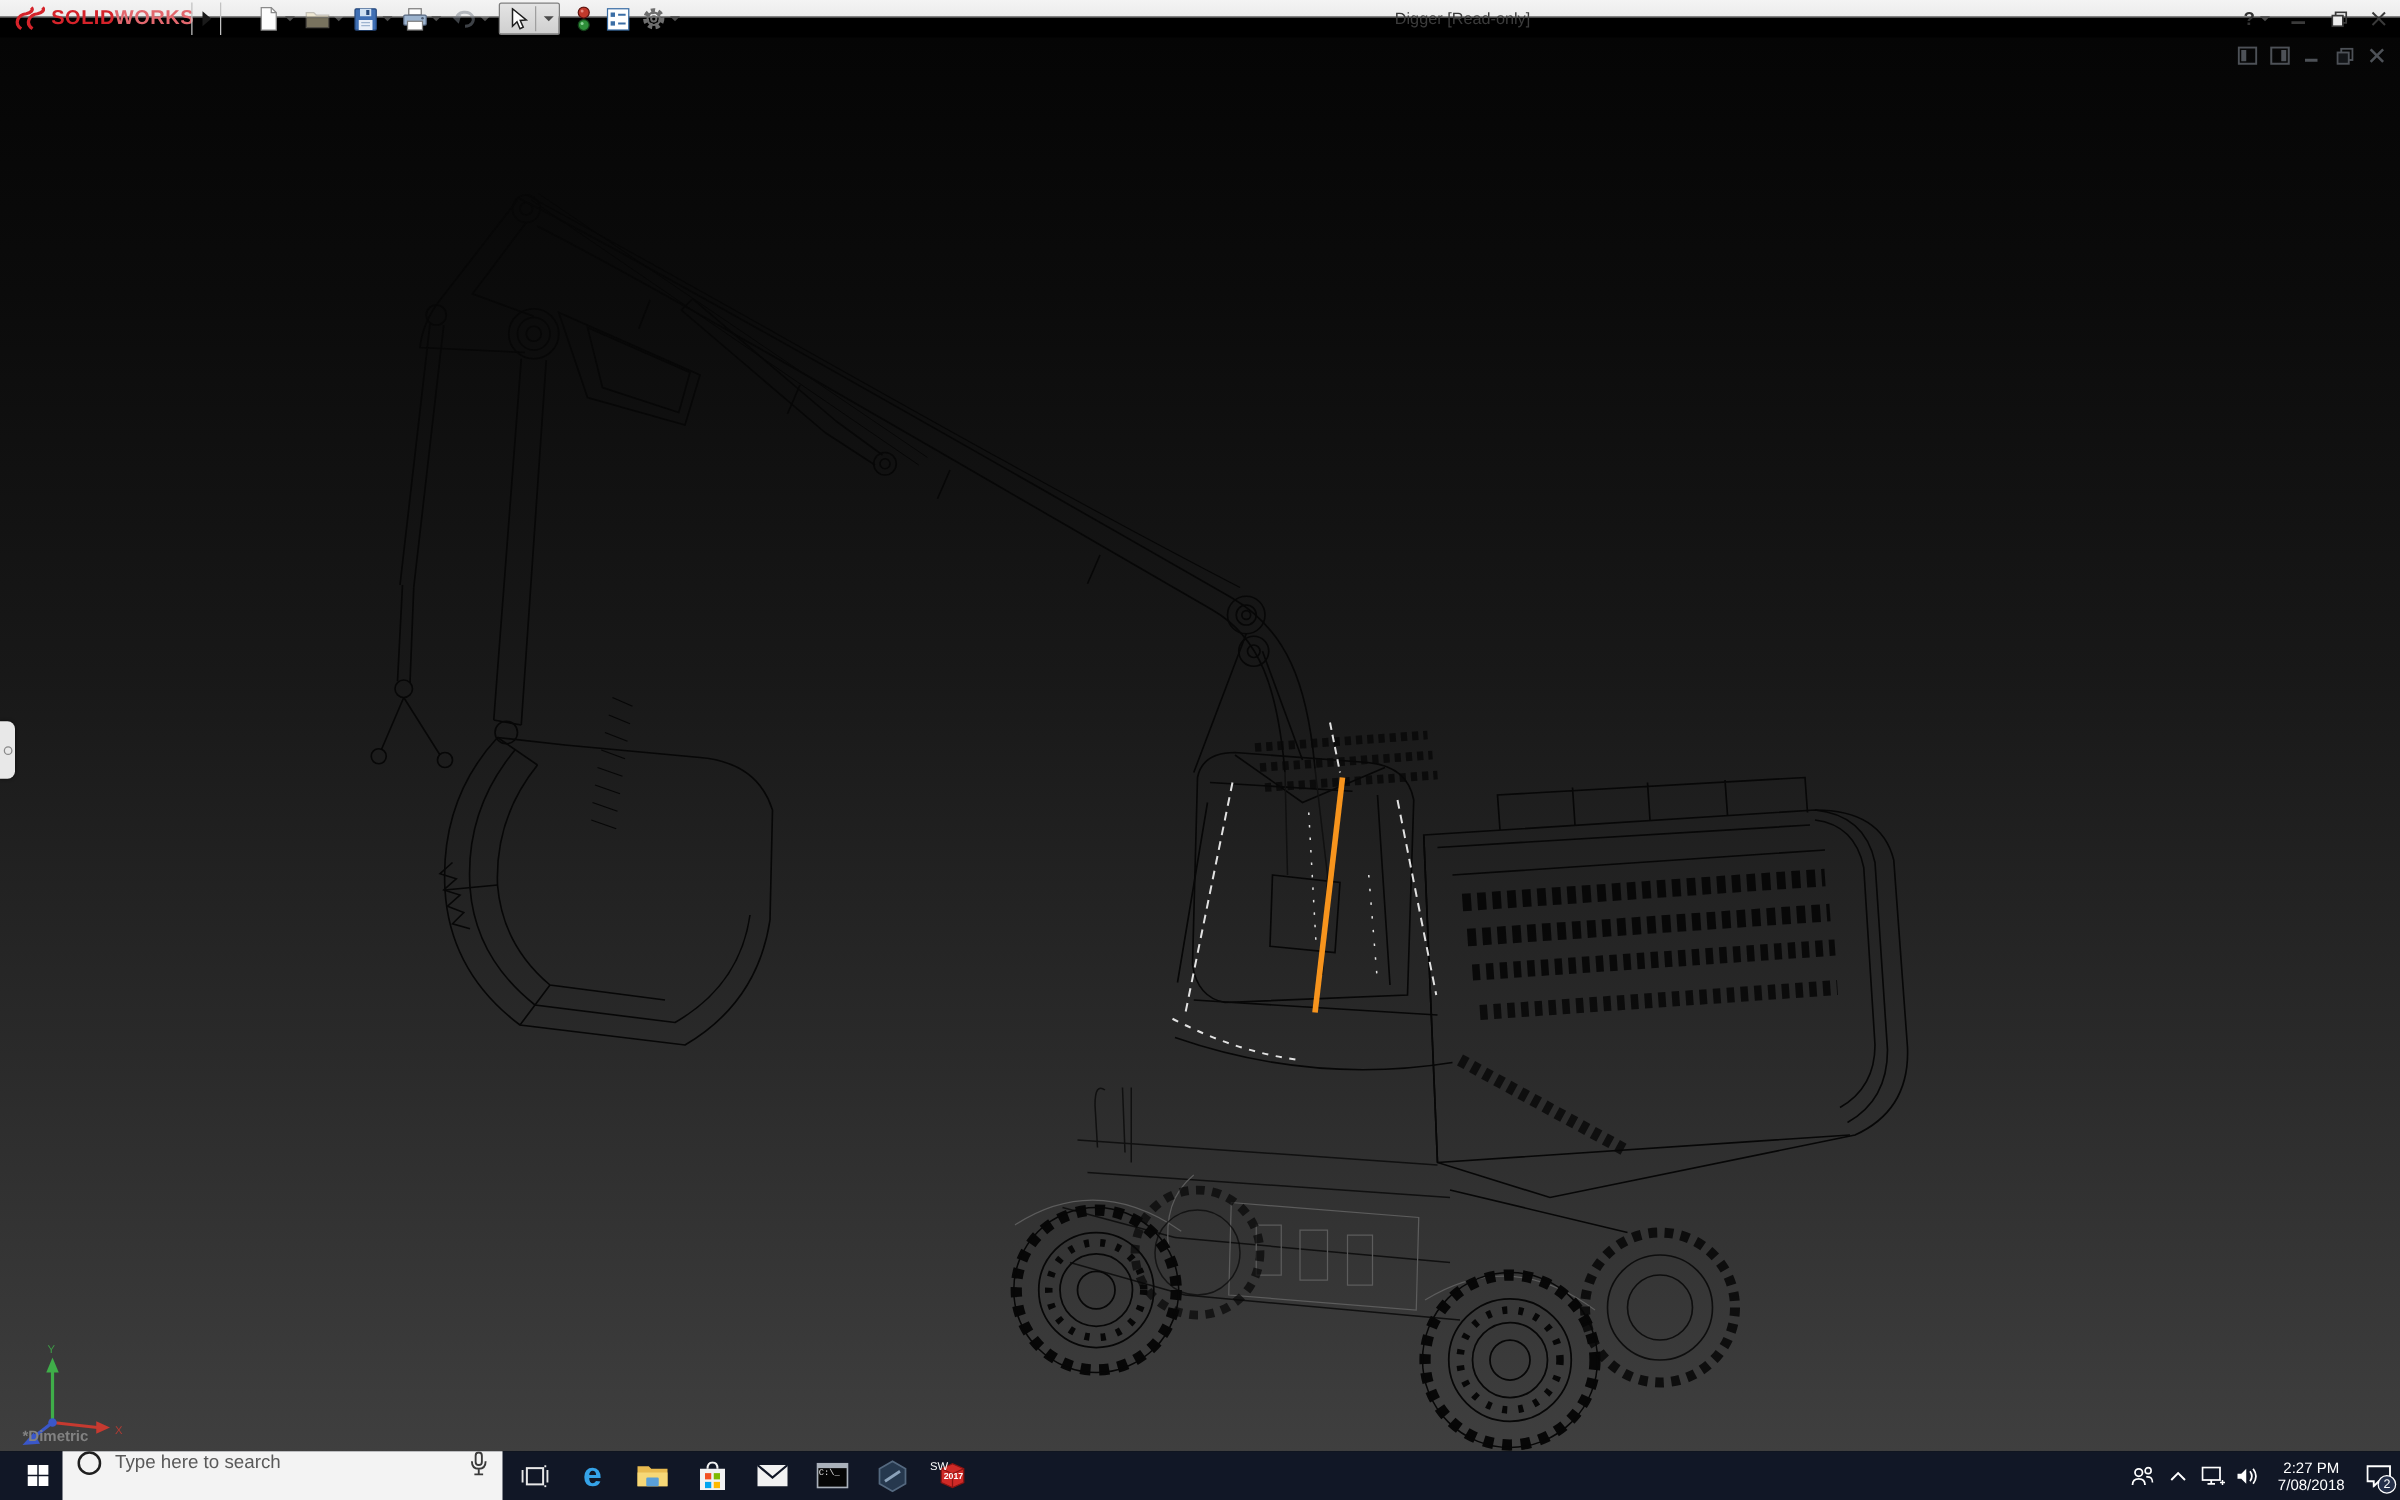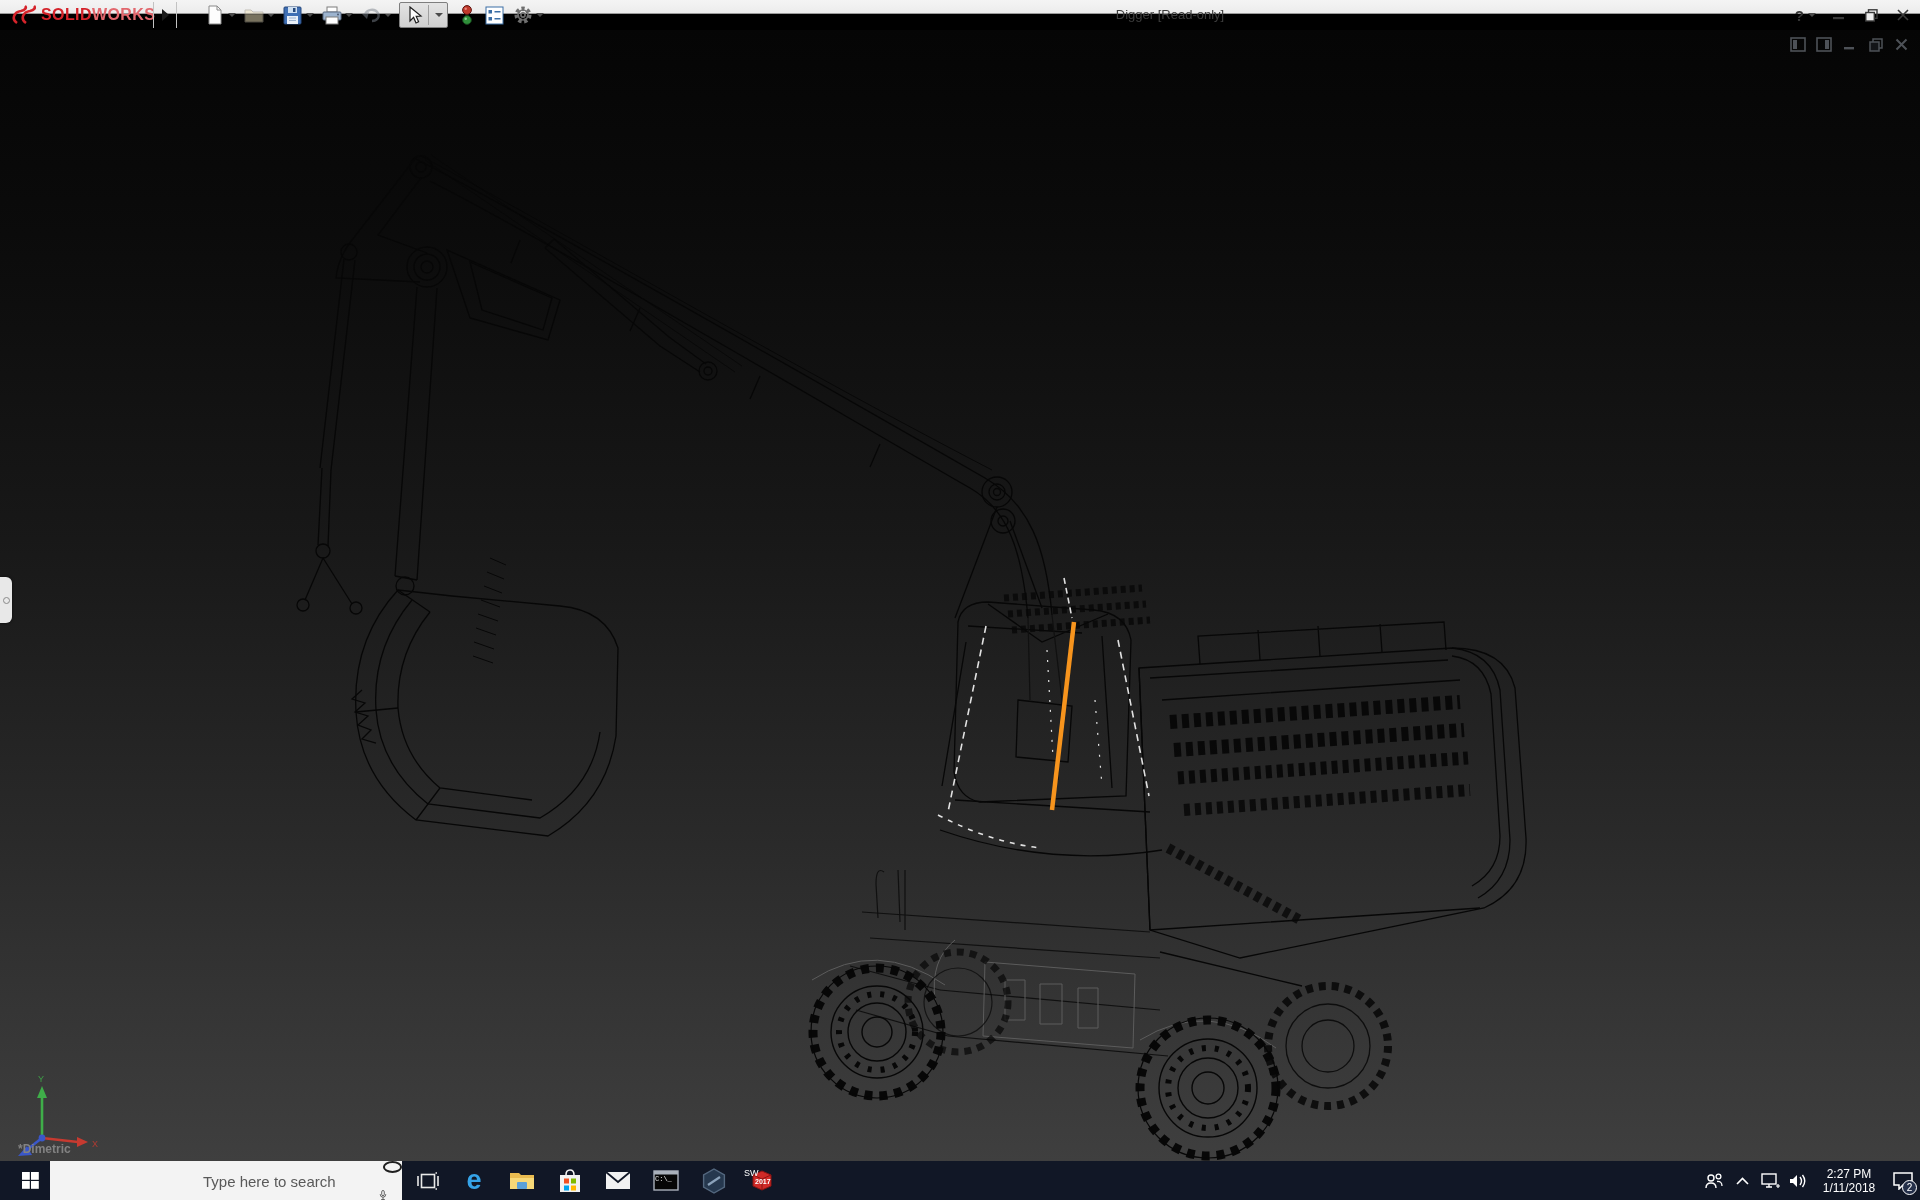"Type here to search" .search-box { align-items: flex-end -> flex-start; flex-direction: column -> none }
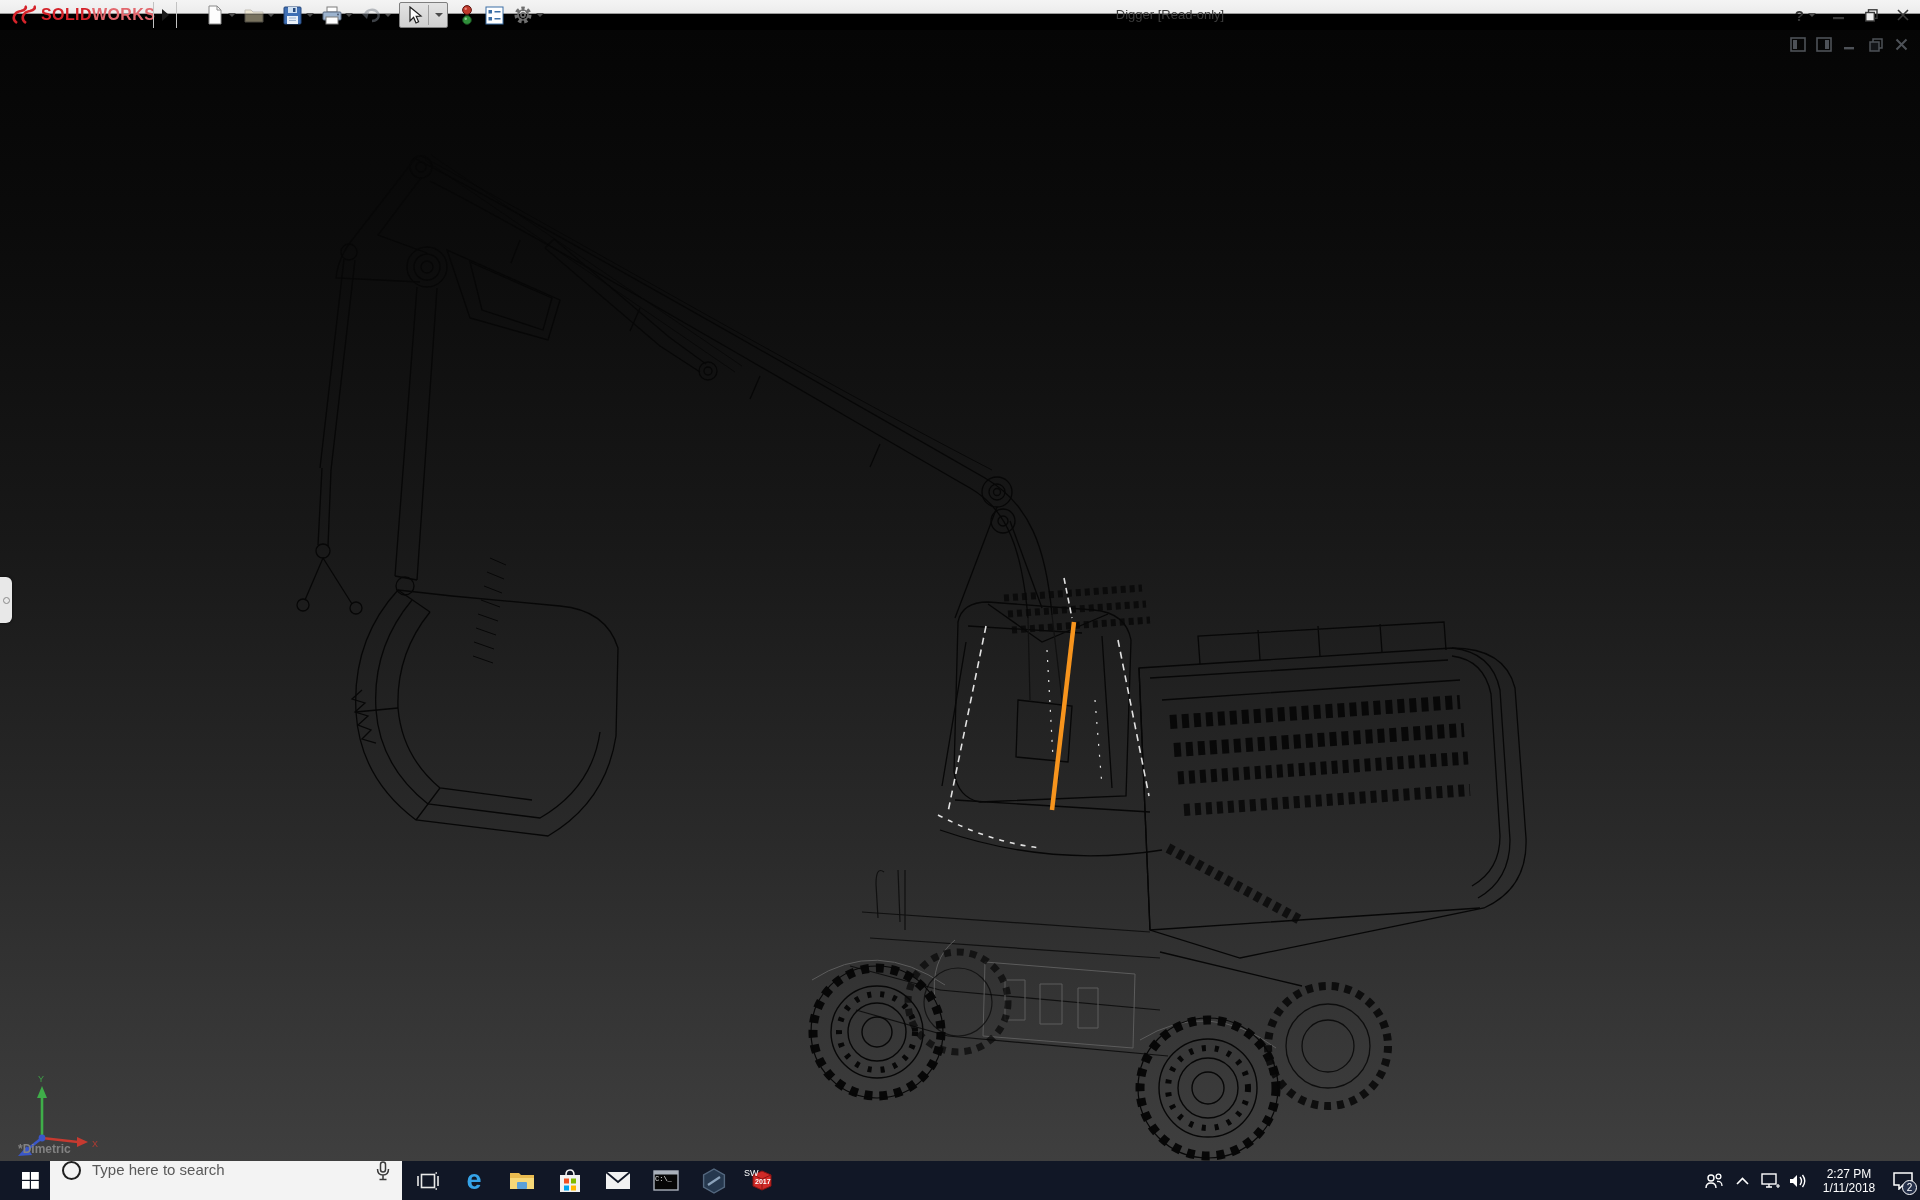"1/11/2018" div { text: 1/11/2018 -> 7/08/2018 }
